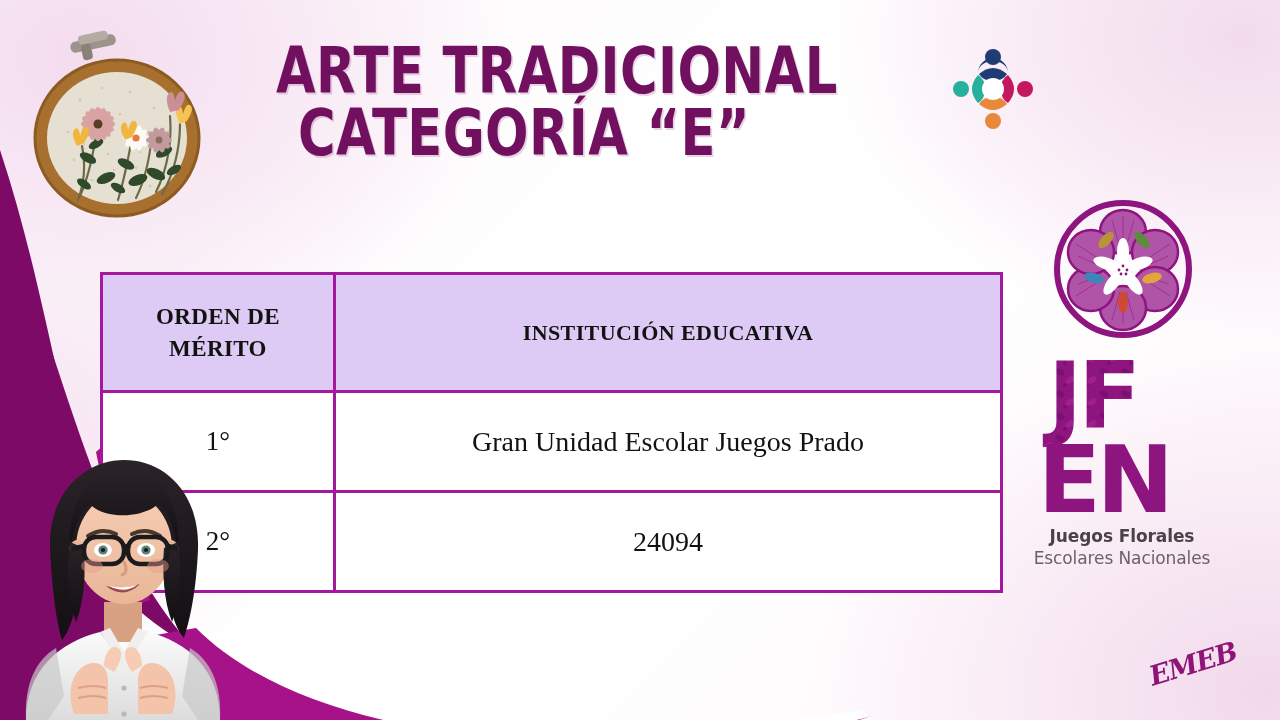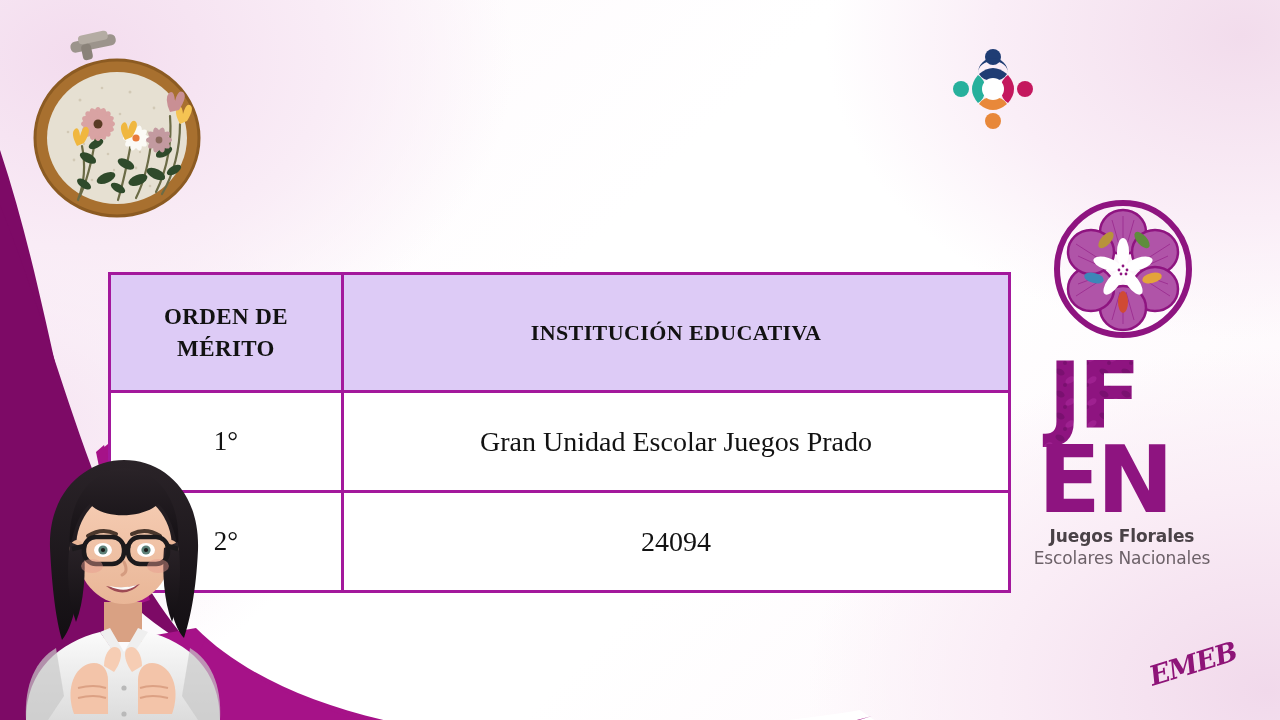"ARTE TRADICIONAL" div.title-block { html: none -> <div> <div>ARTE TRADICIONAL</div> <div>CATEGORÍA “E”</div> </div> }
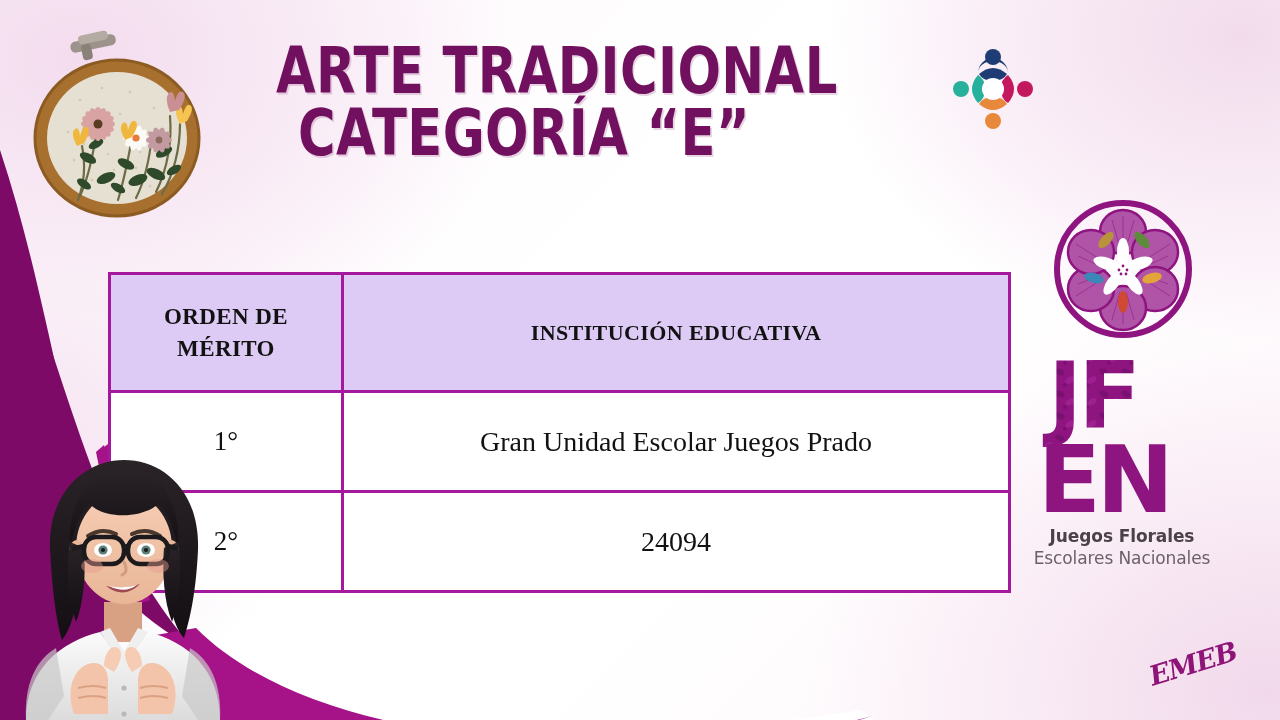"ORDEN DE" .results-table { left: 108px -> 100px }
